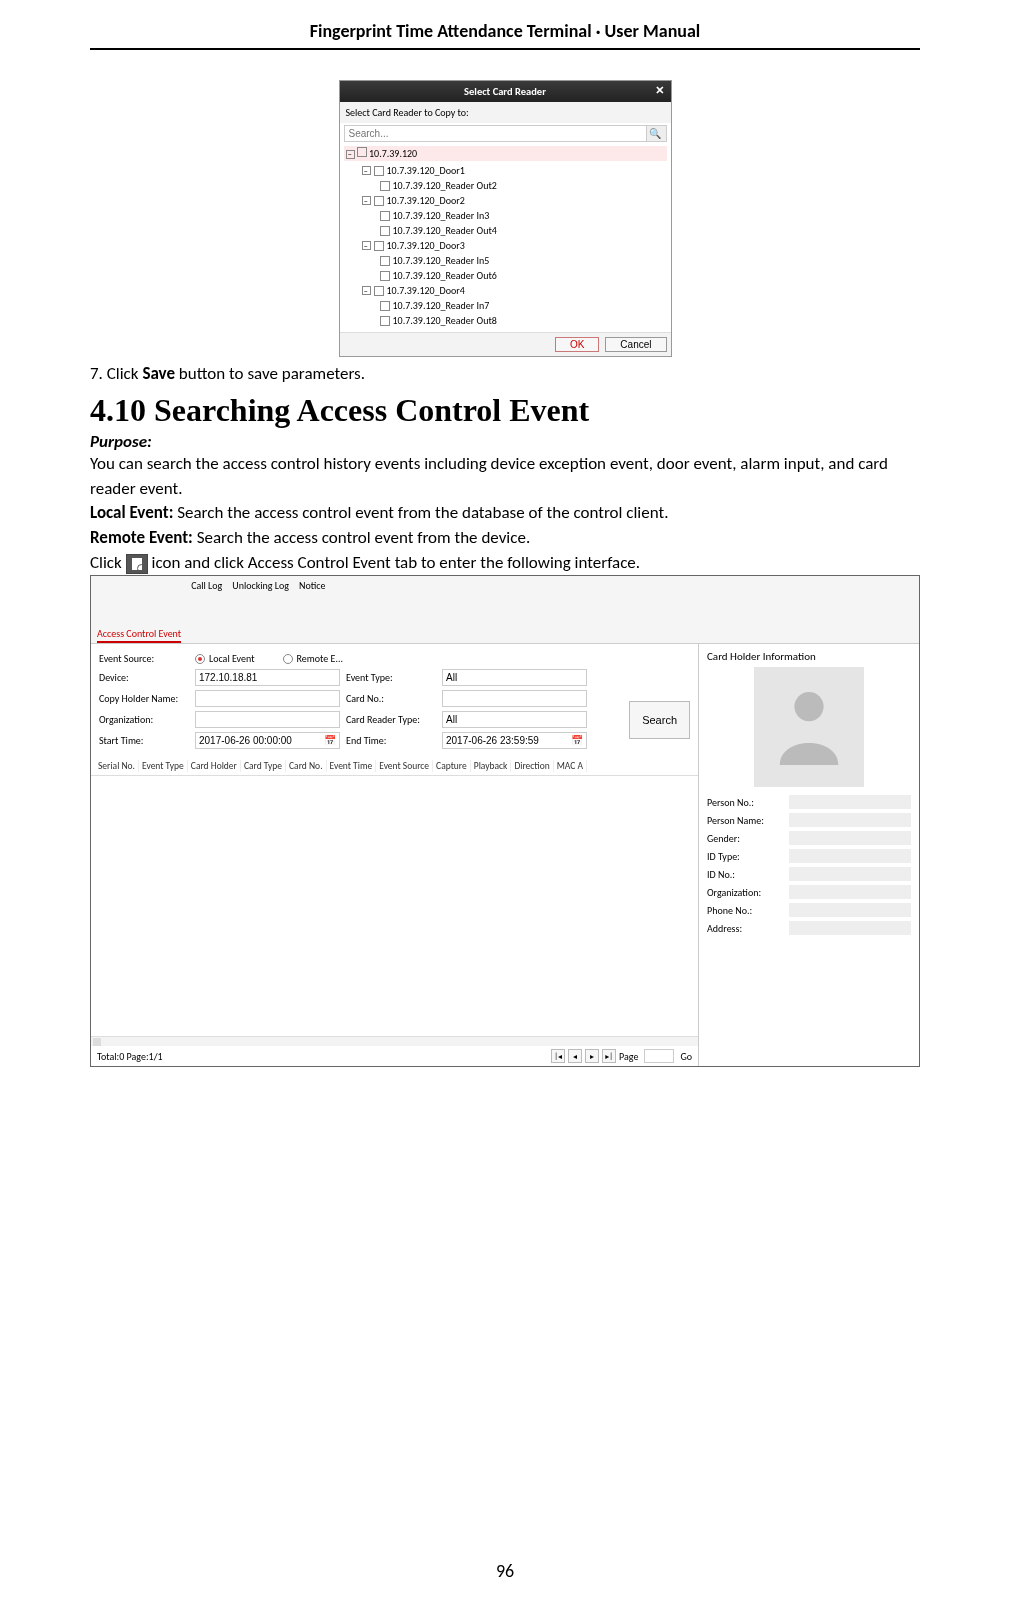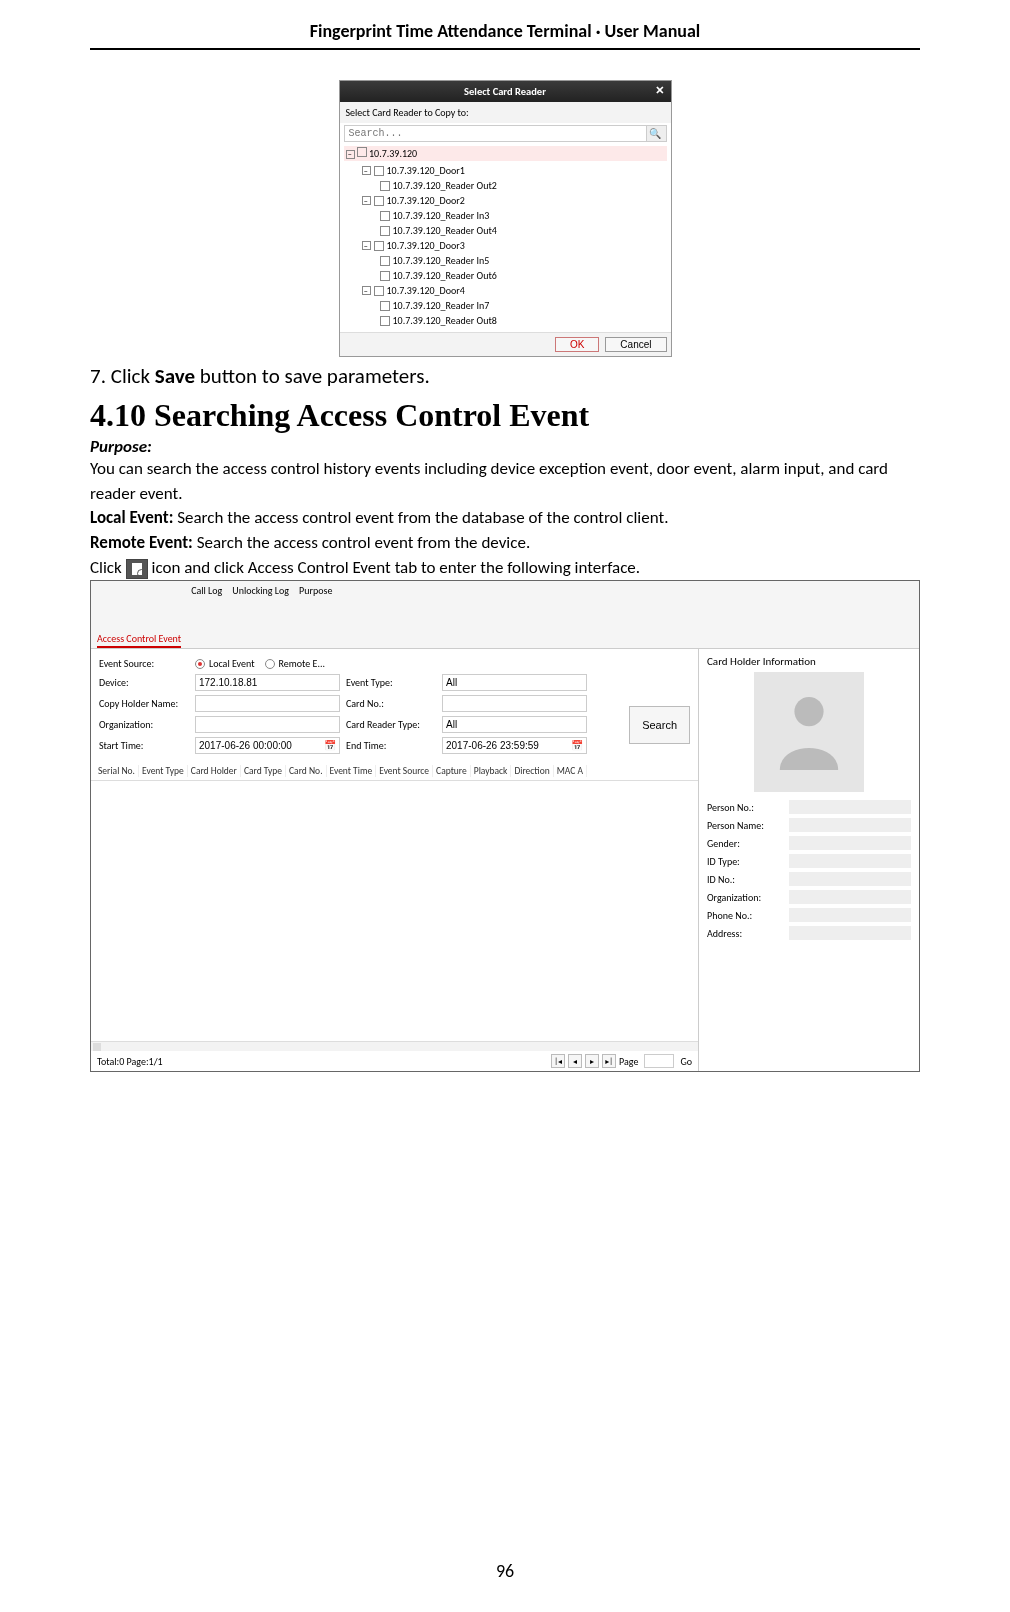"Search..." .dialog1-search input { font-family: Liberation Mono, monospace -> none }
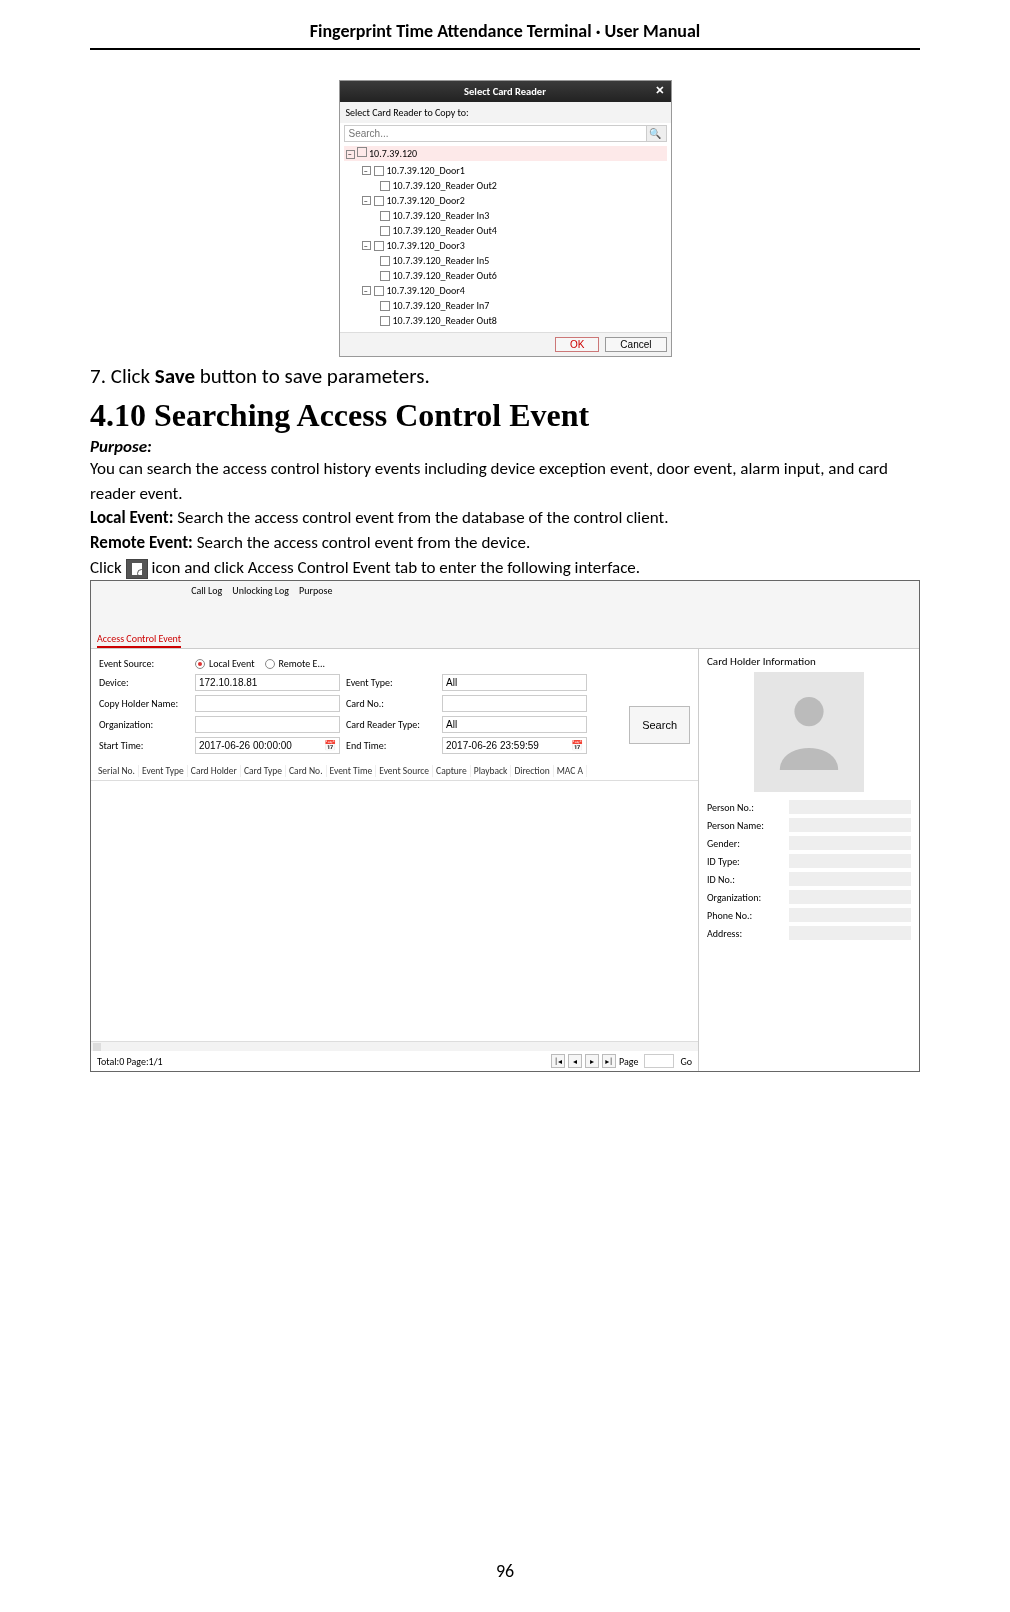"7. Click Save button to" .step7 { font-size: 21px -> 17px }
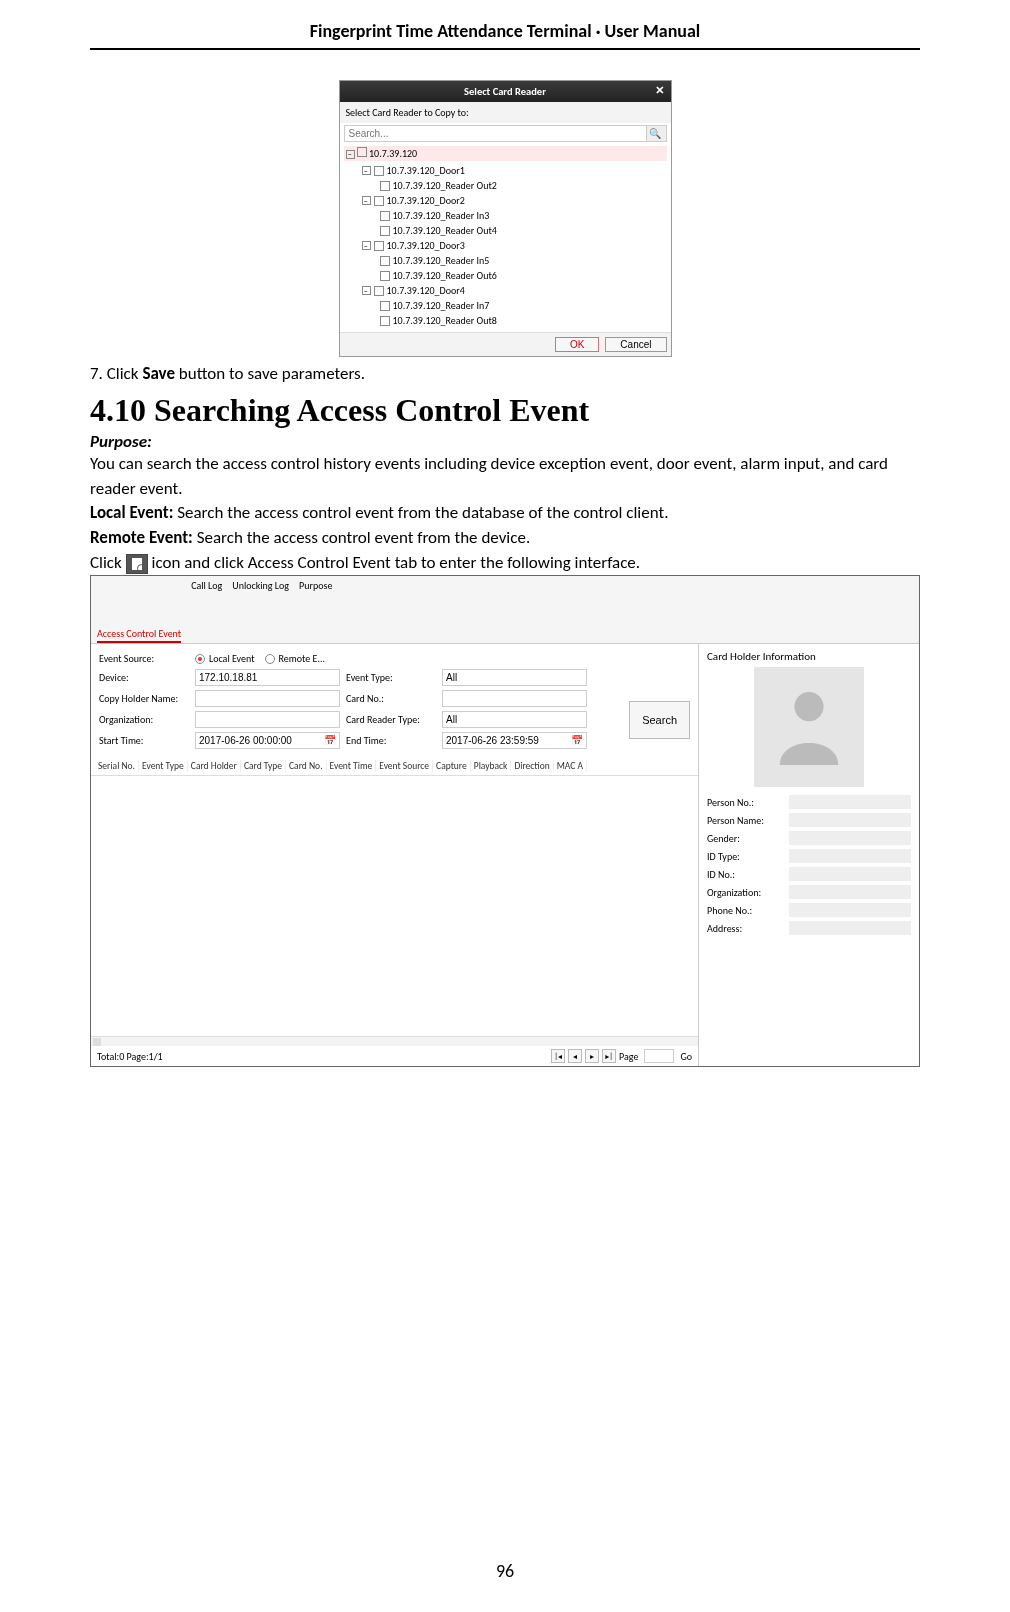"Purpose" span { text: Purpose -> Notice }
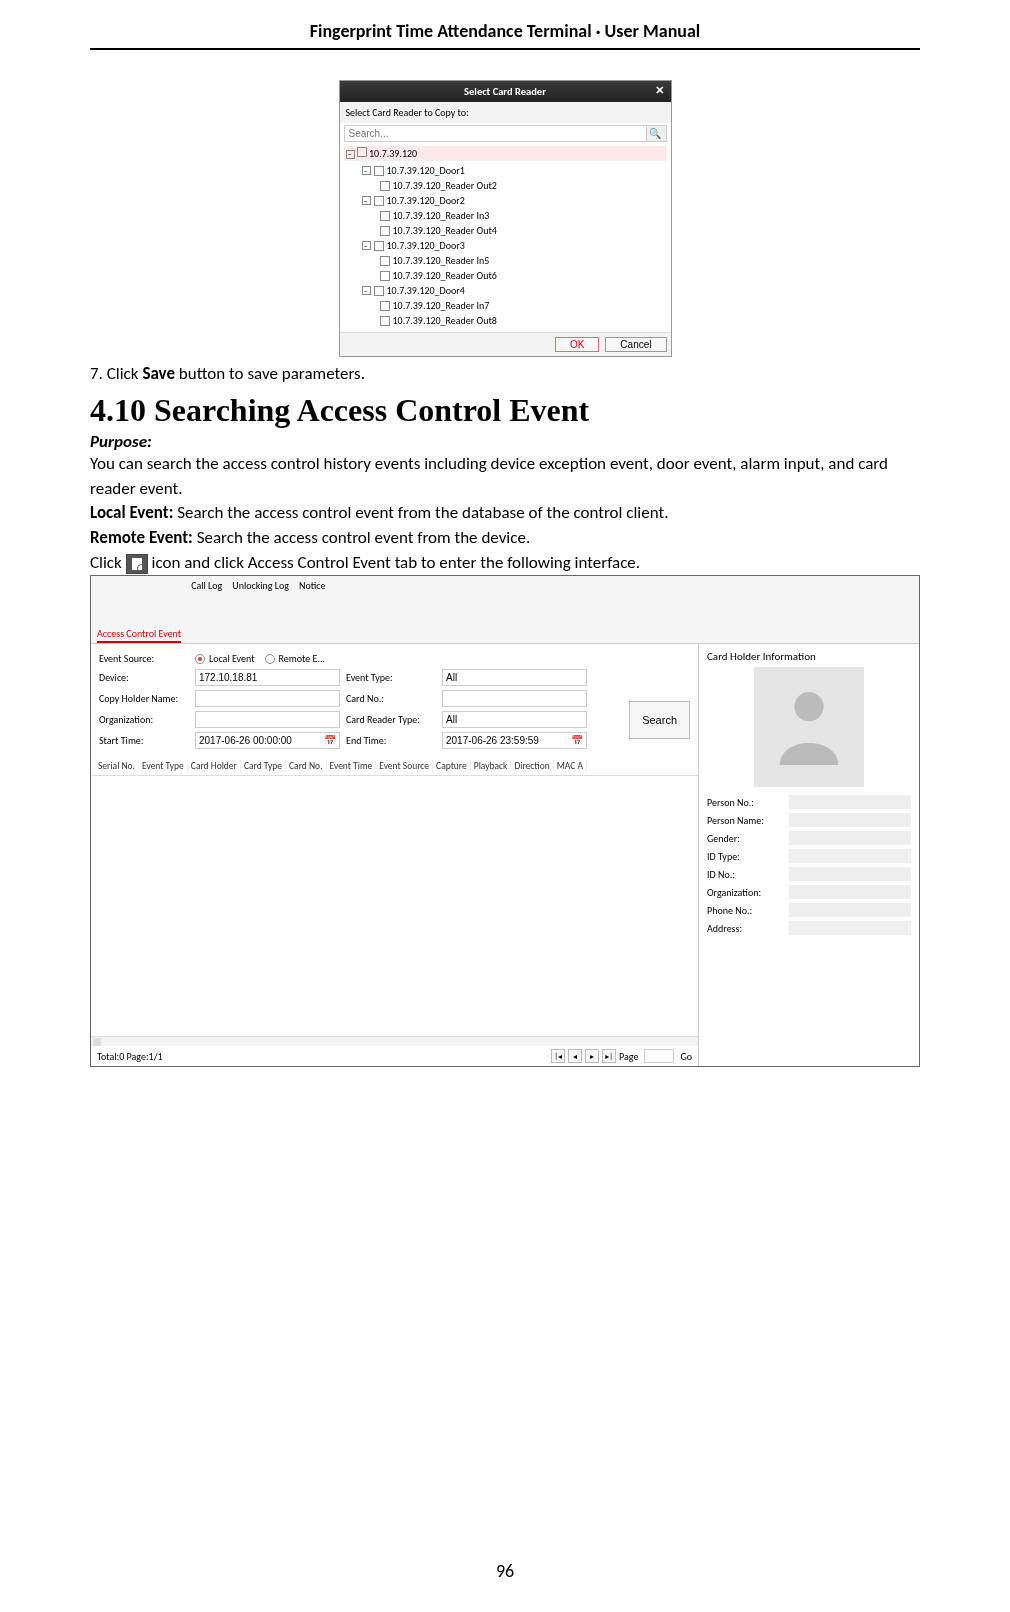"Local Event" .form-grid .radio-row { gap: 10px -> 28px }
